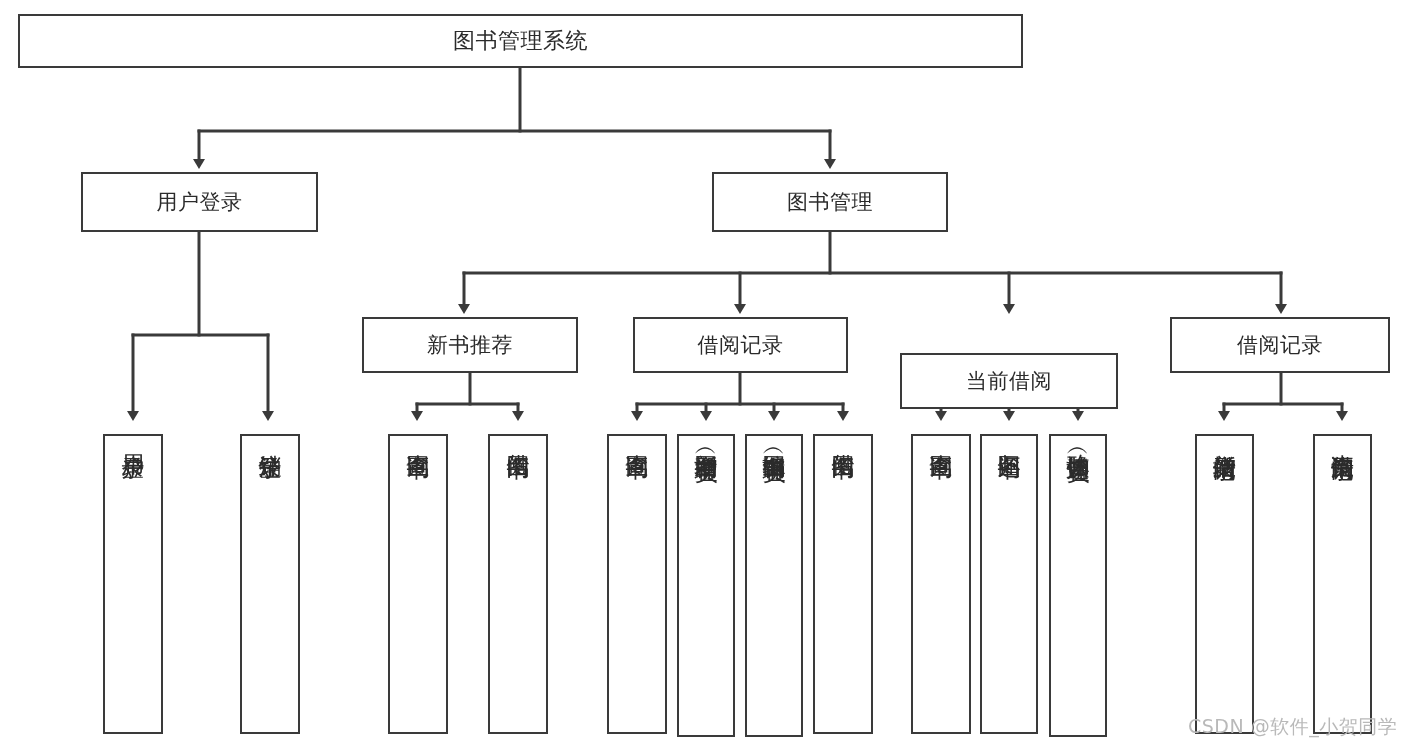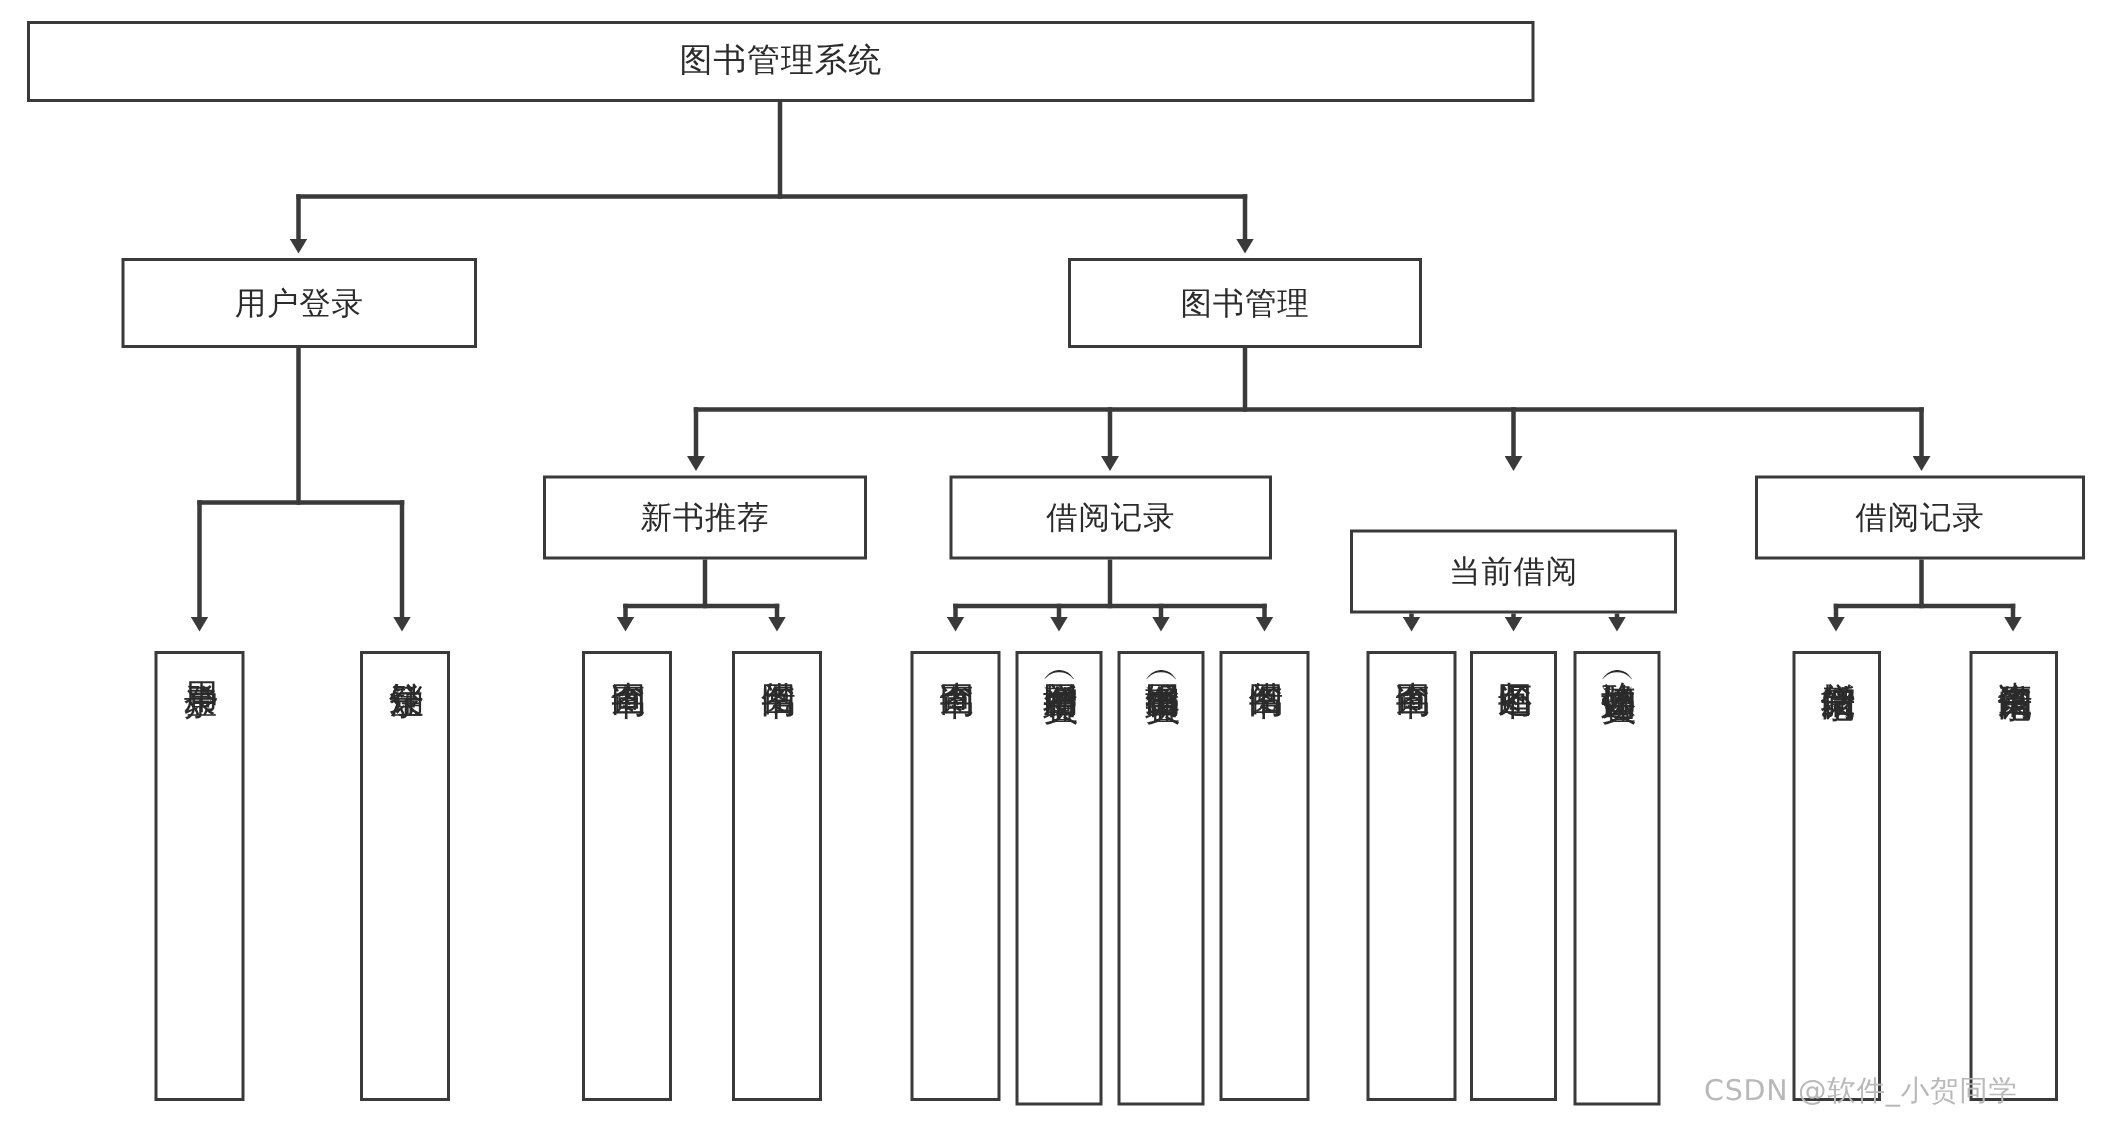"CSDN @软件_小贺同学" div.watermark { left: 1136px -> 1188px }
